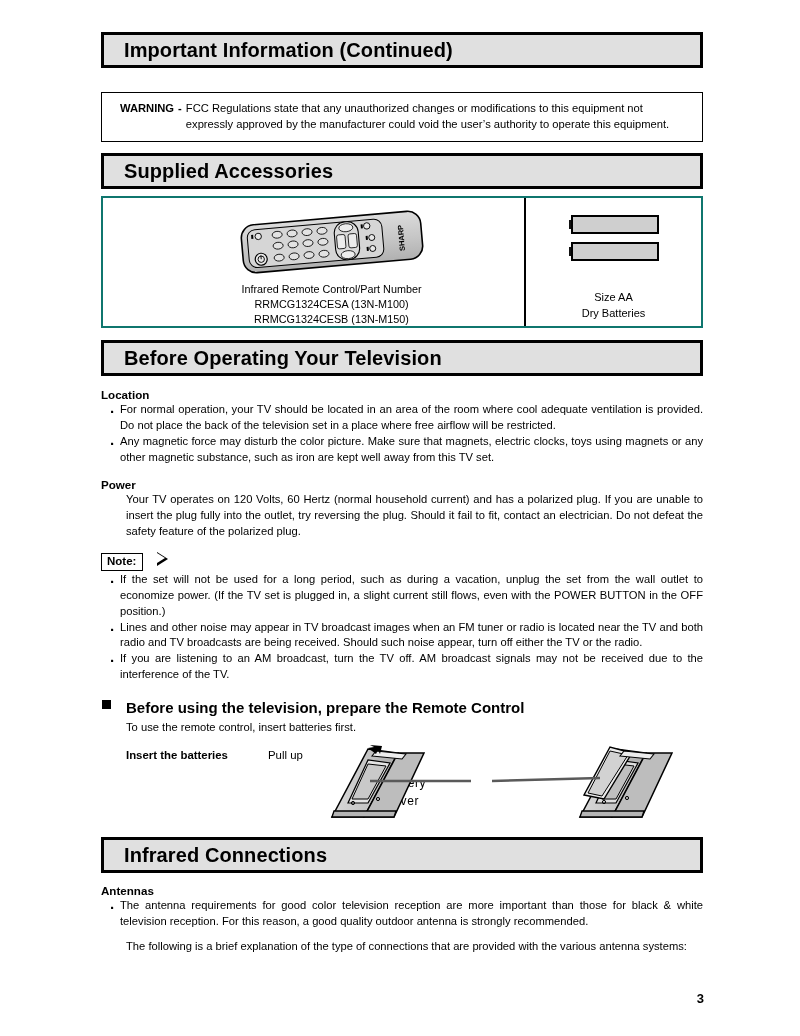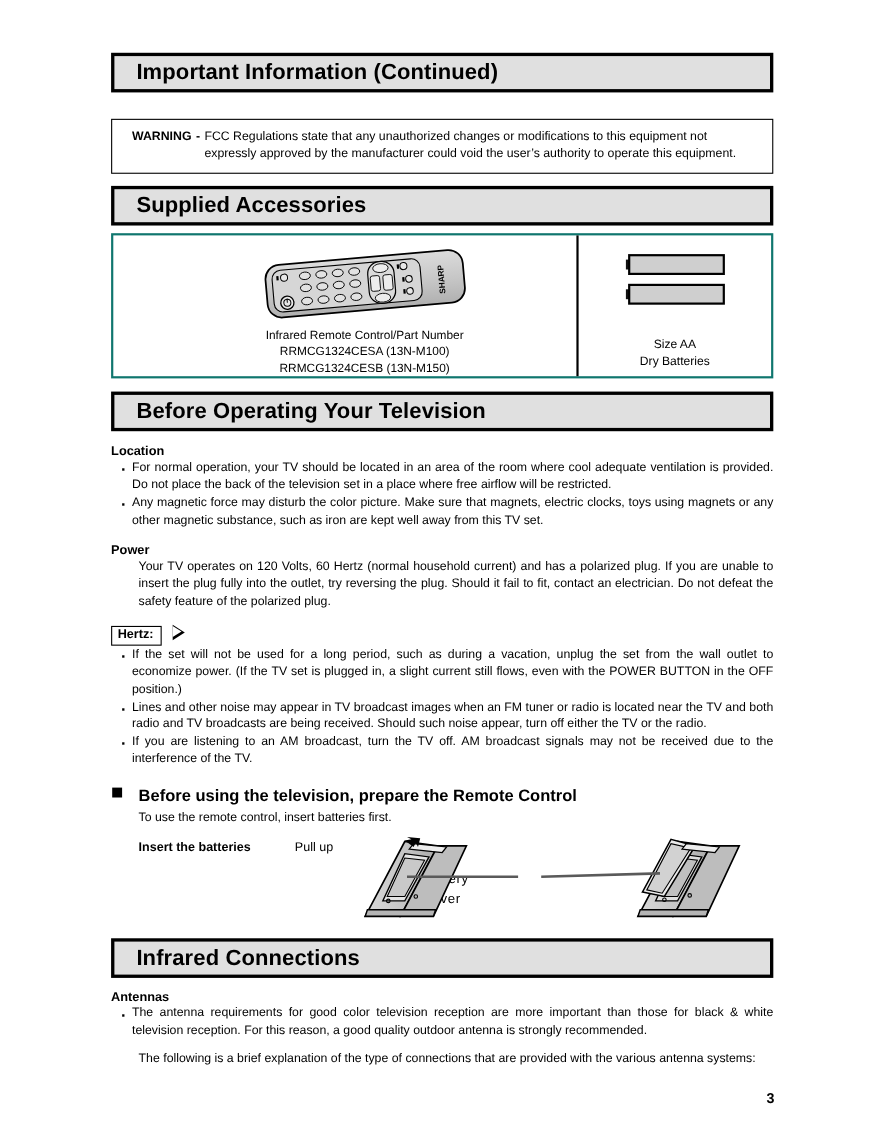"Important Information (Continued)" .content { top: 48px -> 32px }
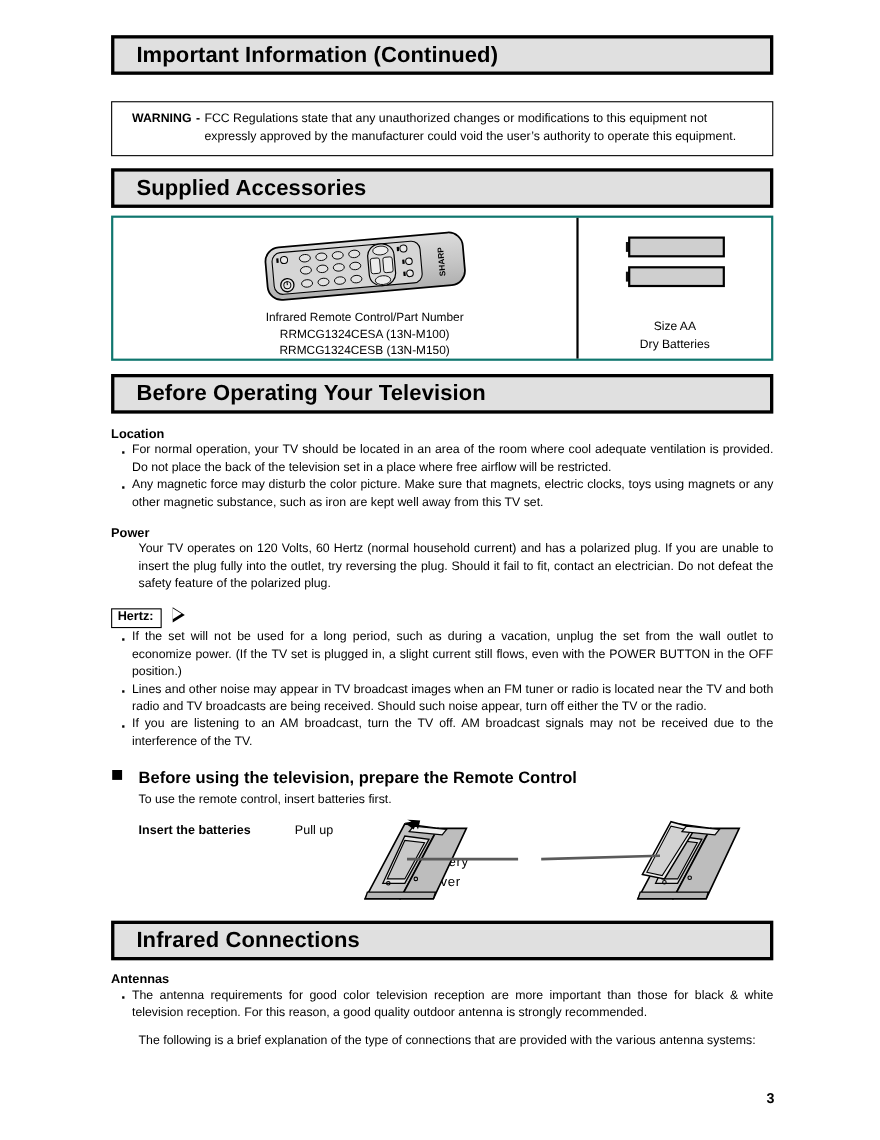"Hertz:" span { text: Hertz -> Note }
